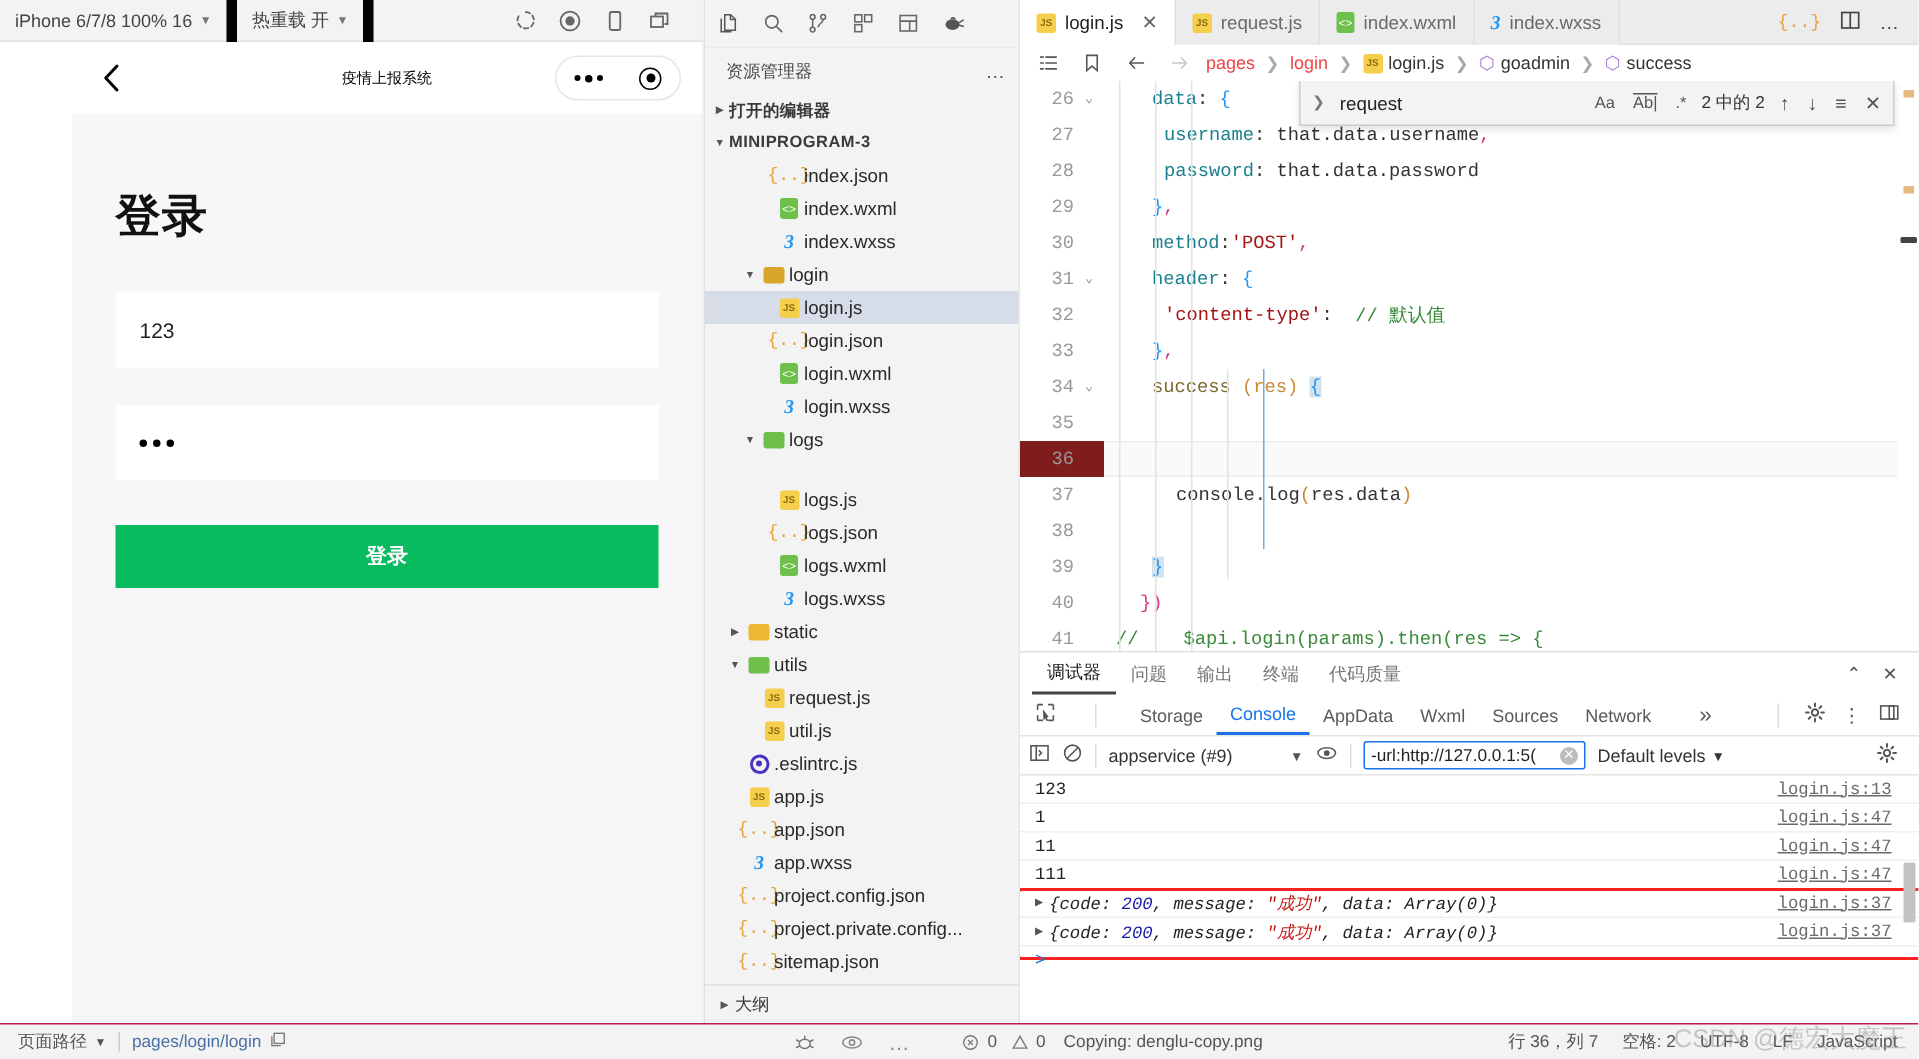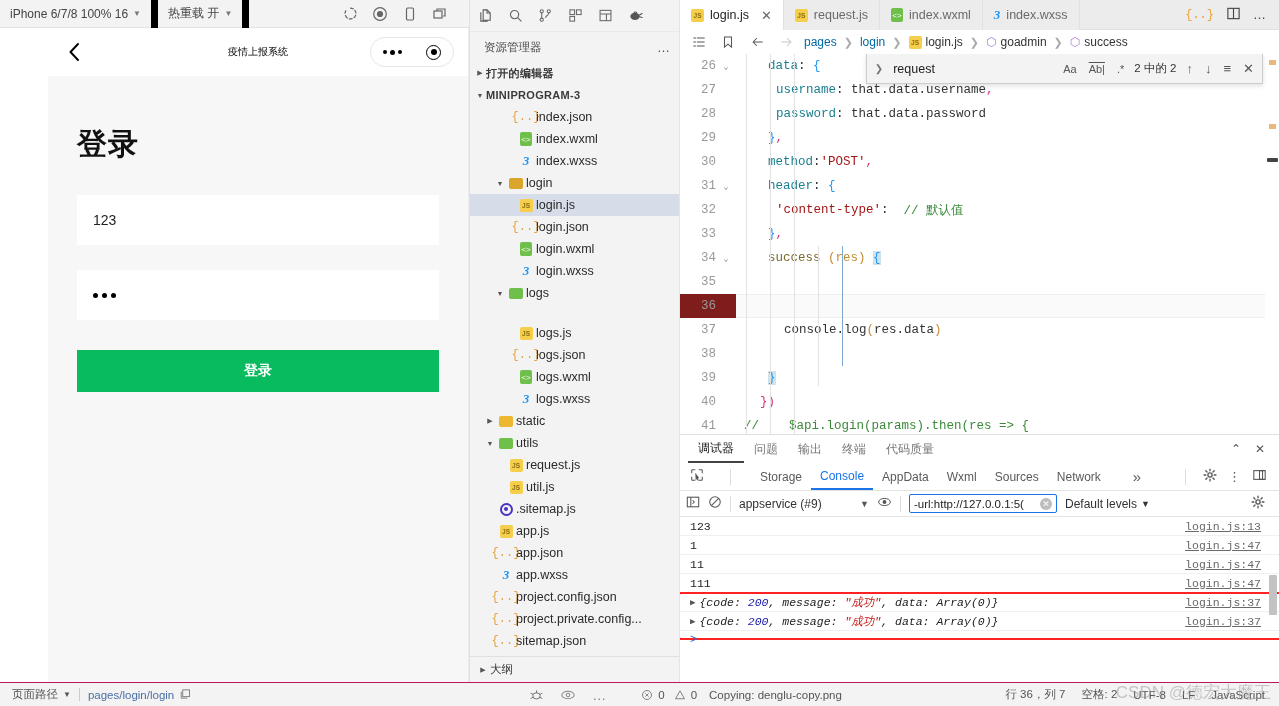"pages" .bc-item { color: #0369a1 -> #ef4444 }
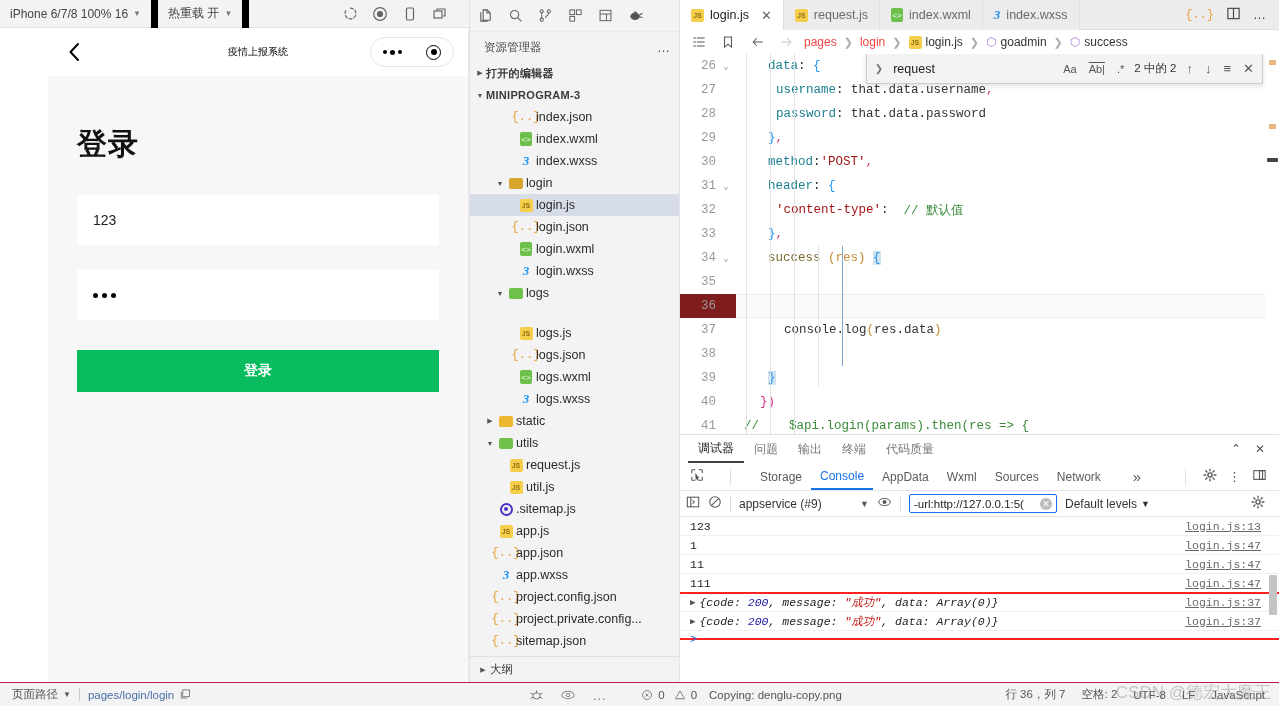".sitemap.js" span.lbl { text: .sitemap.js -> .eslintrc.js }
